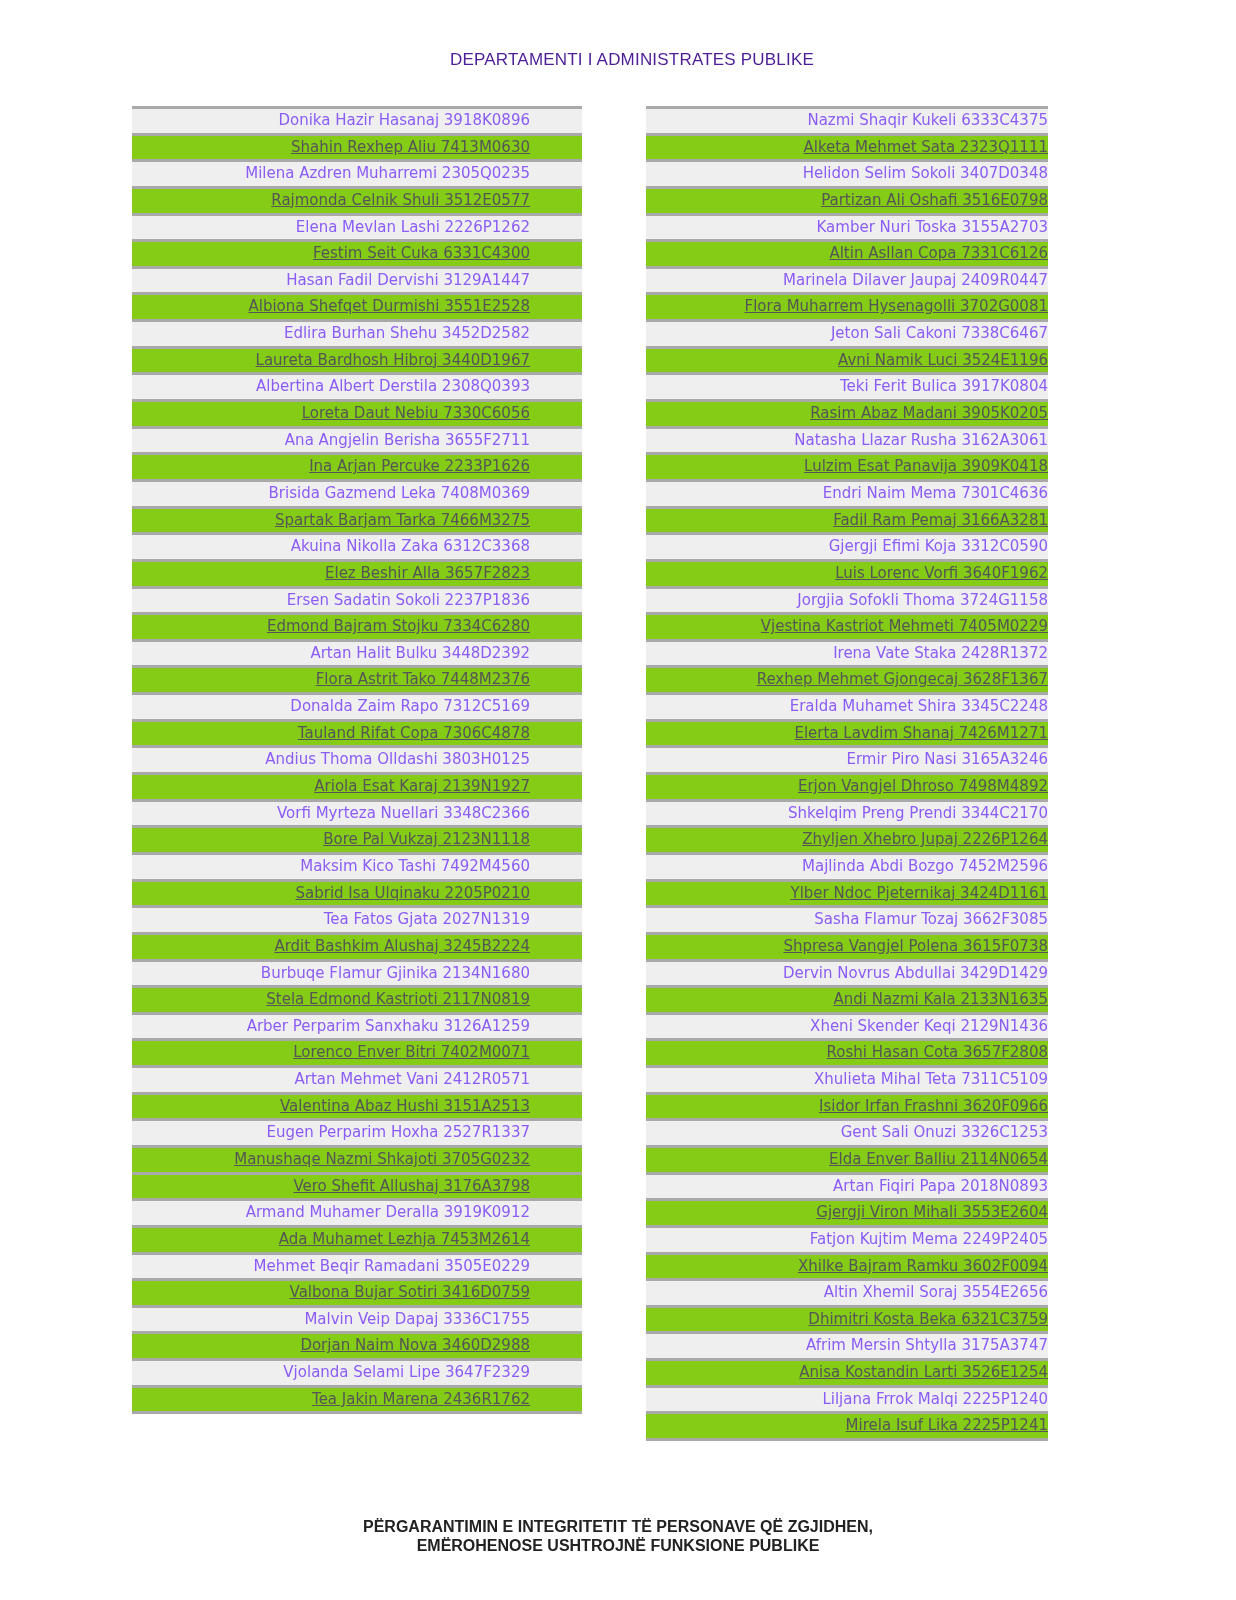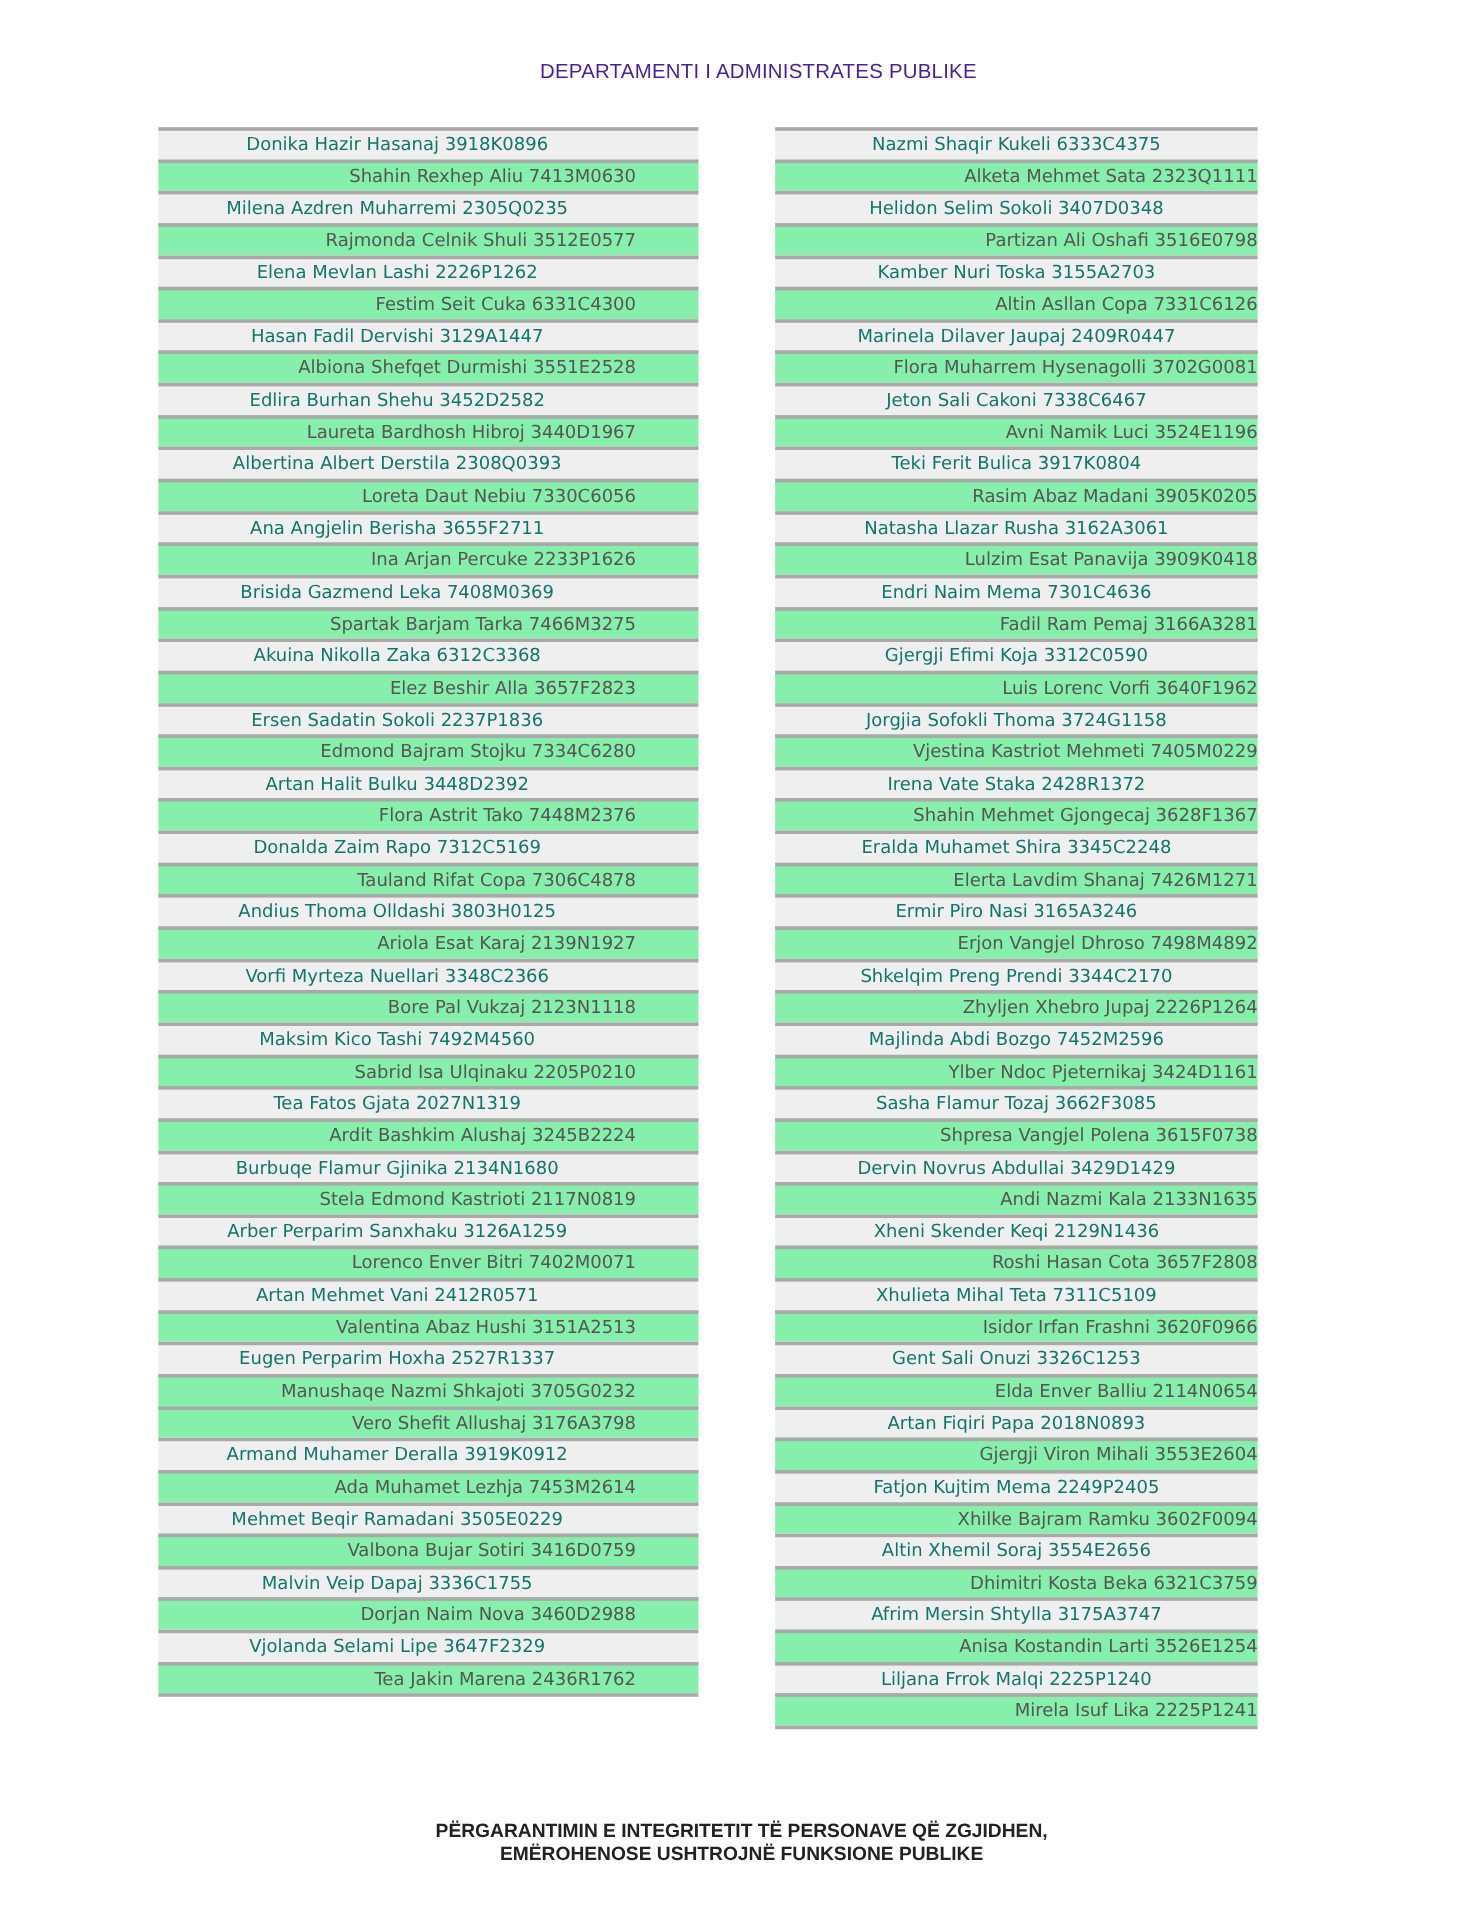"Donika Hazir Hasanaj 3918K0896" .row.shaded { color: #0f766e -> #8b5cf6; text-align: center -> none }
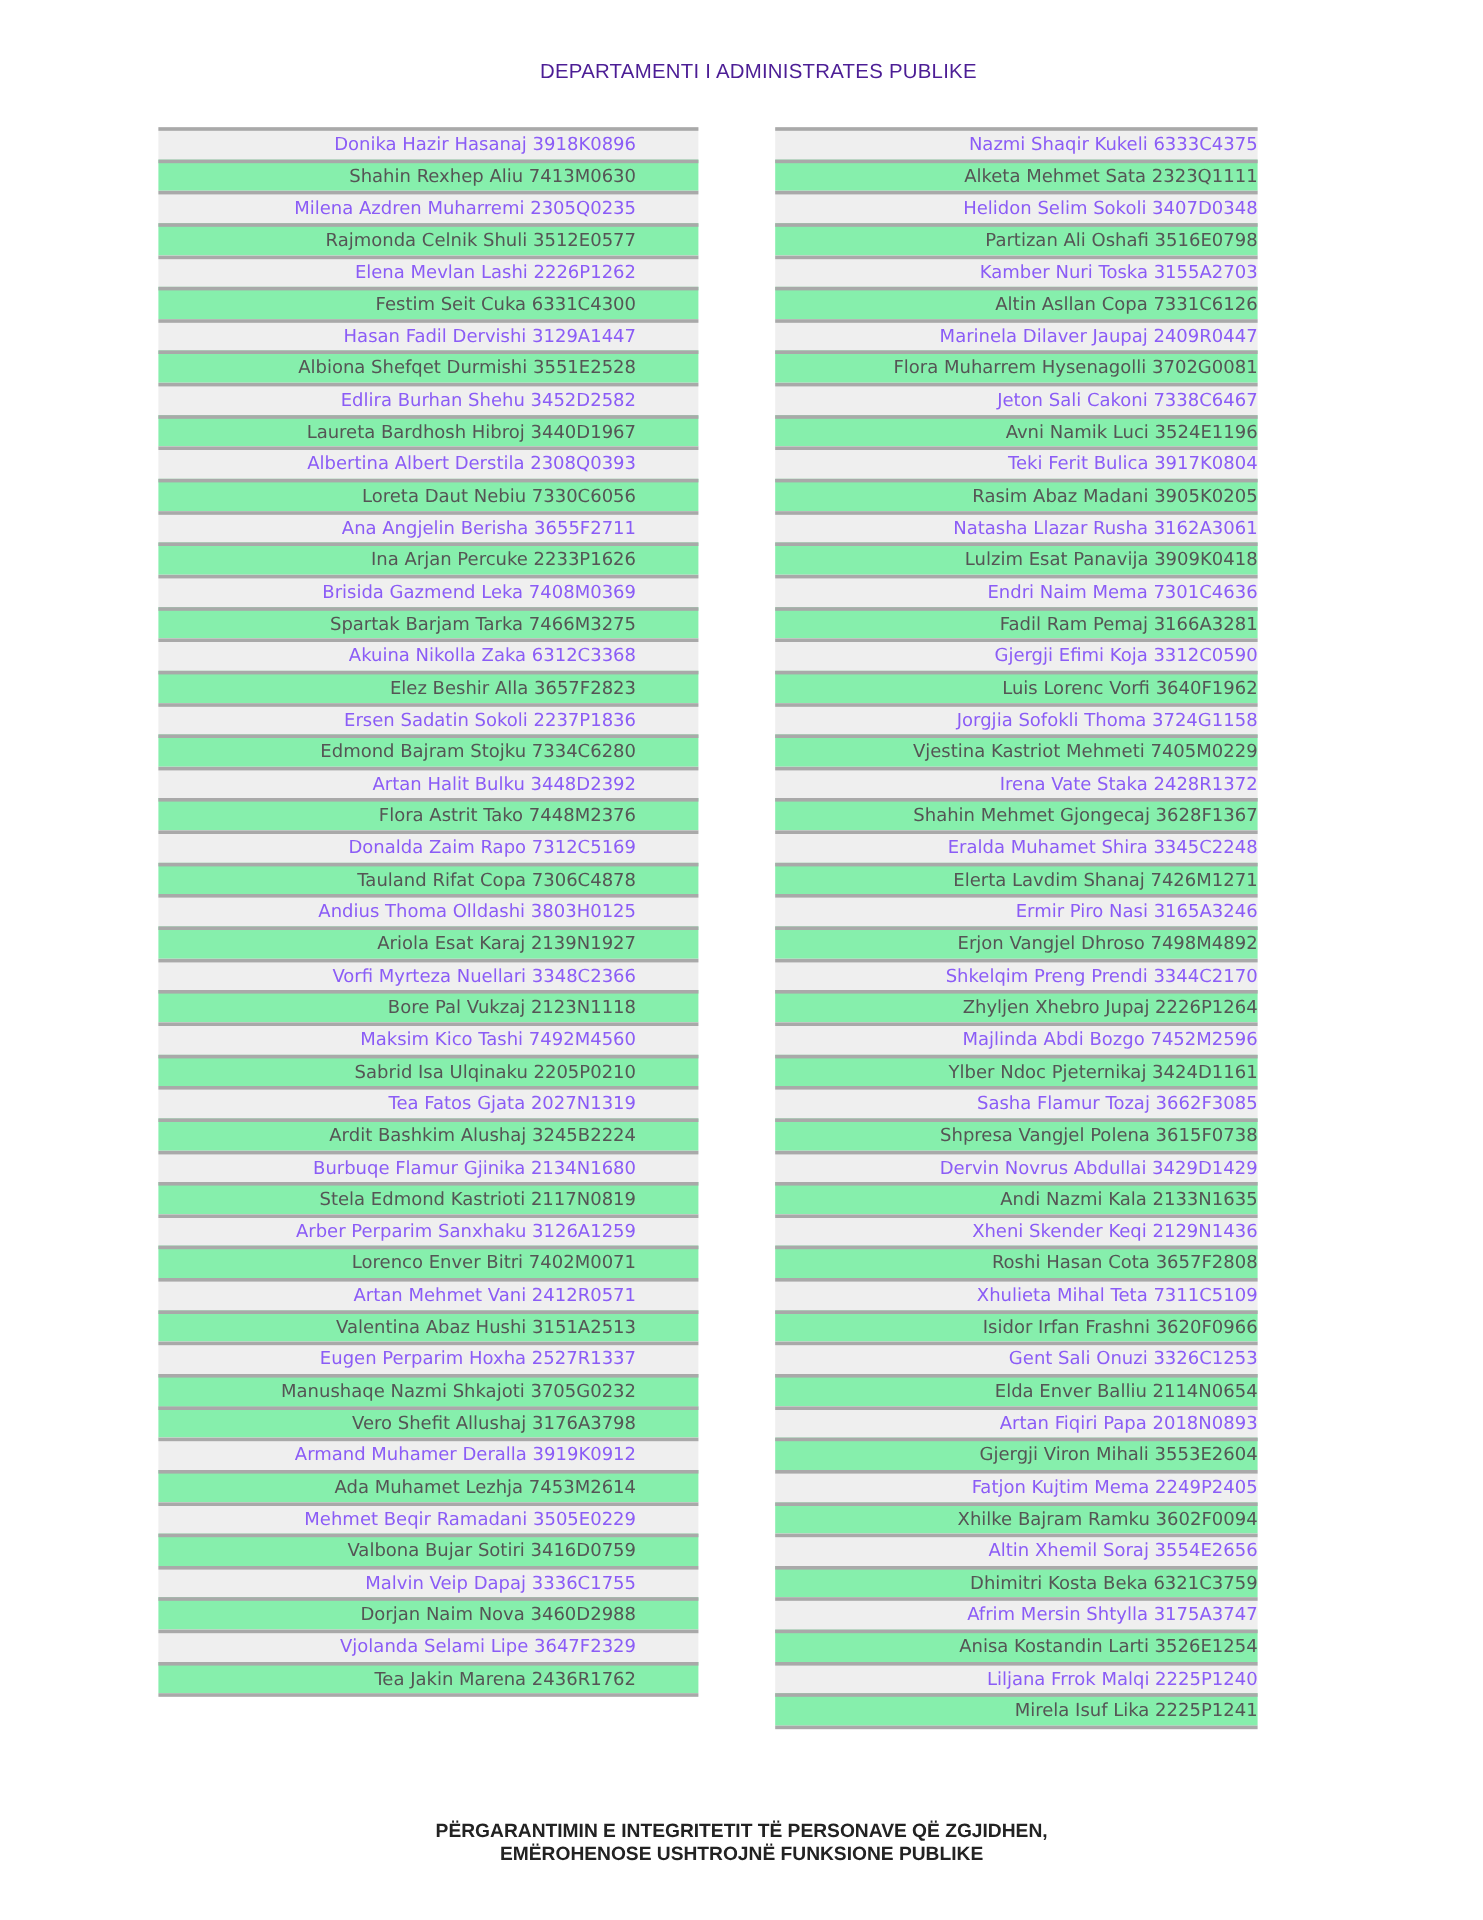"Shahin Rexhep Aliu 7413M0630" .row.plain { background: #86efac -> #84cc16; text-decoration: none -> underline }
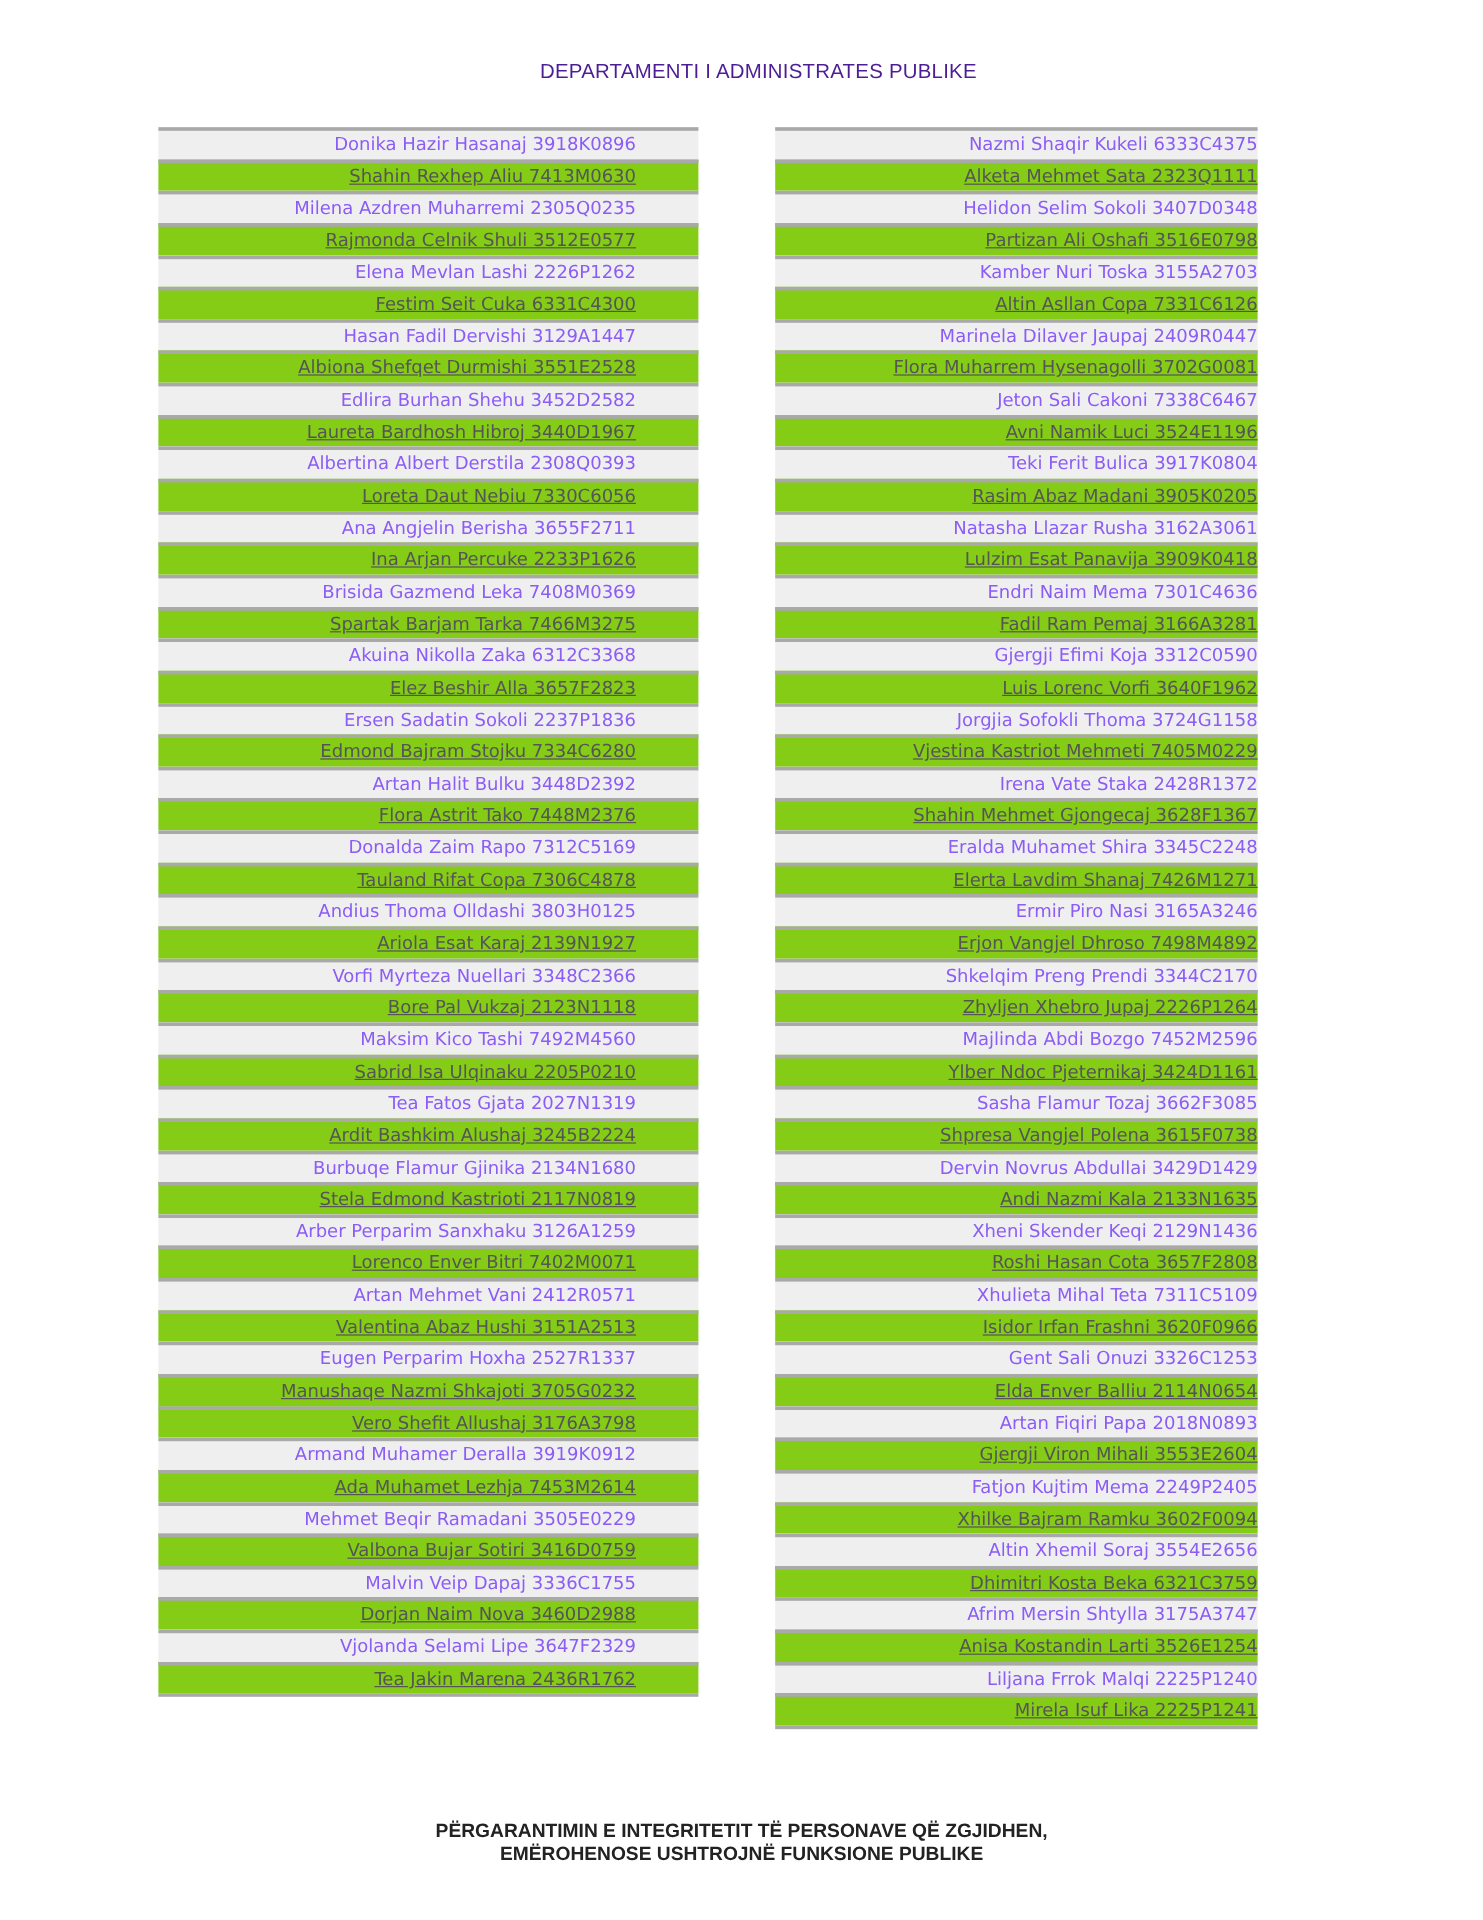"Shahin Mehmet Gjongecaj 3628F1367" div.row { text: Shahin -> Rexhep }
